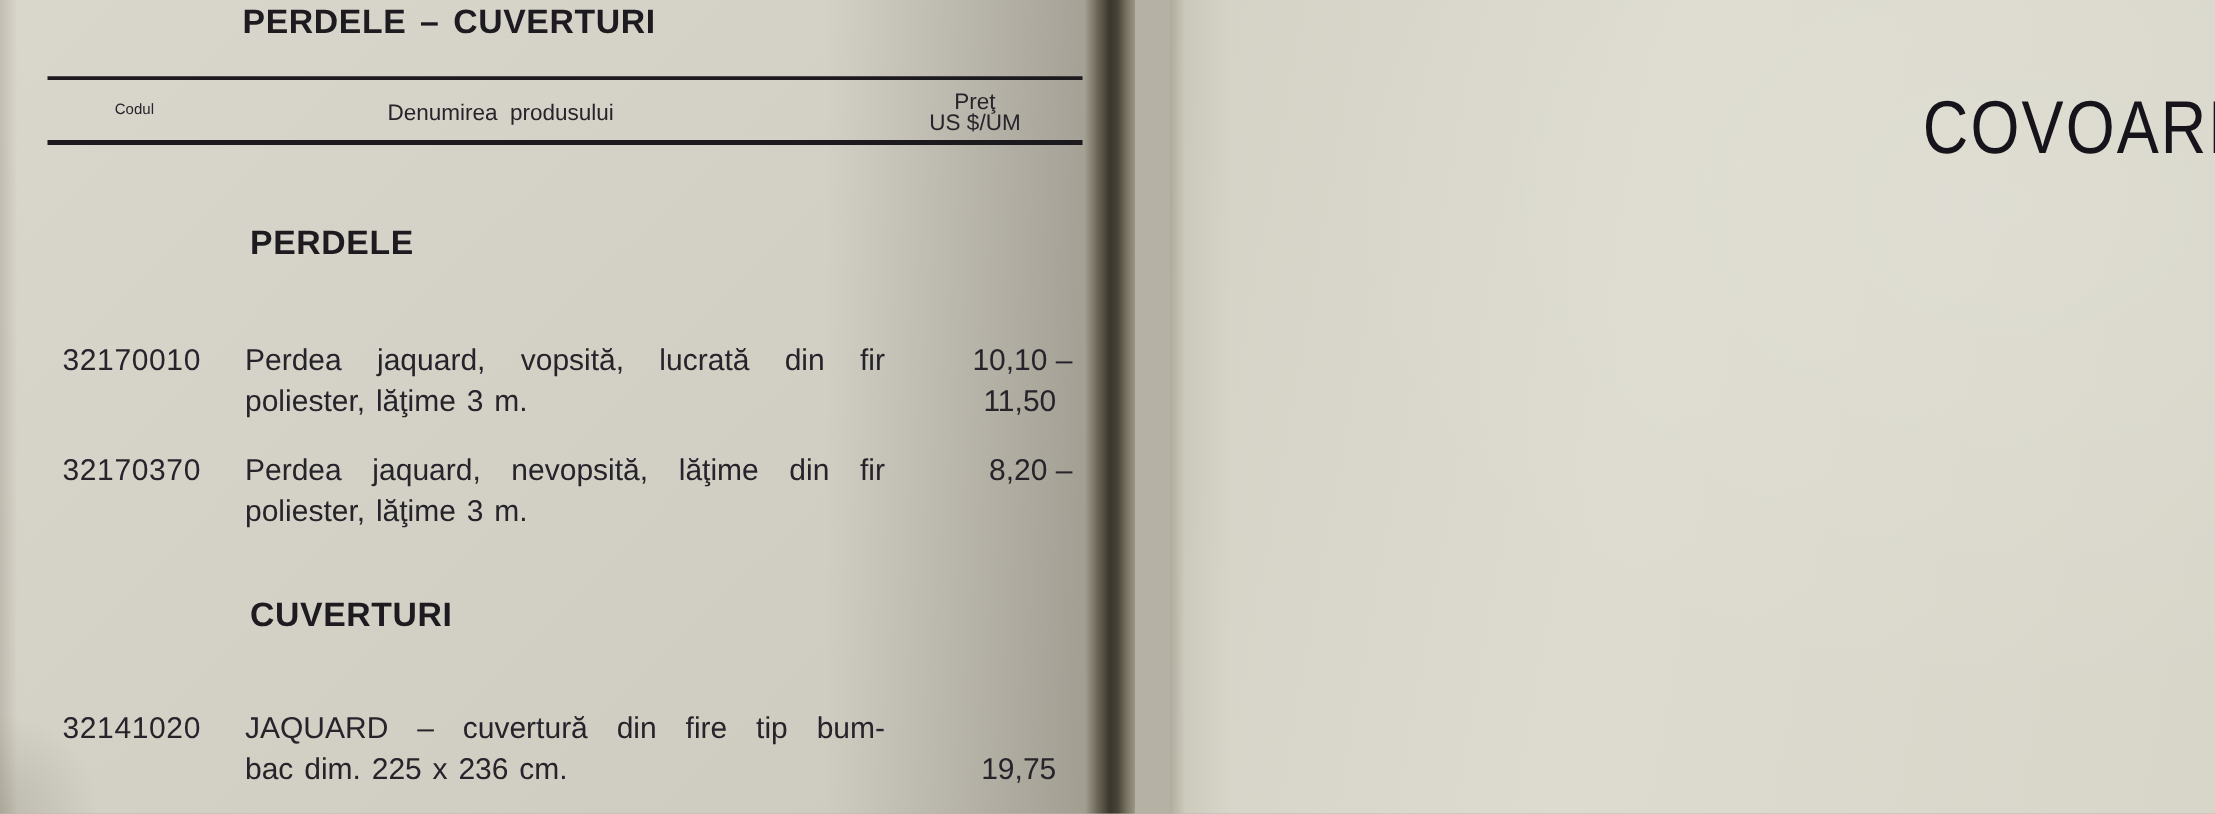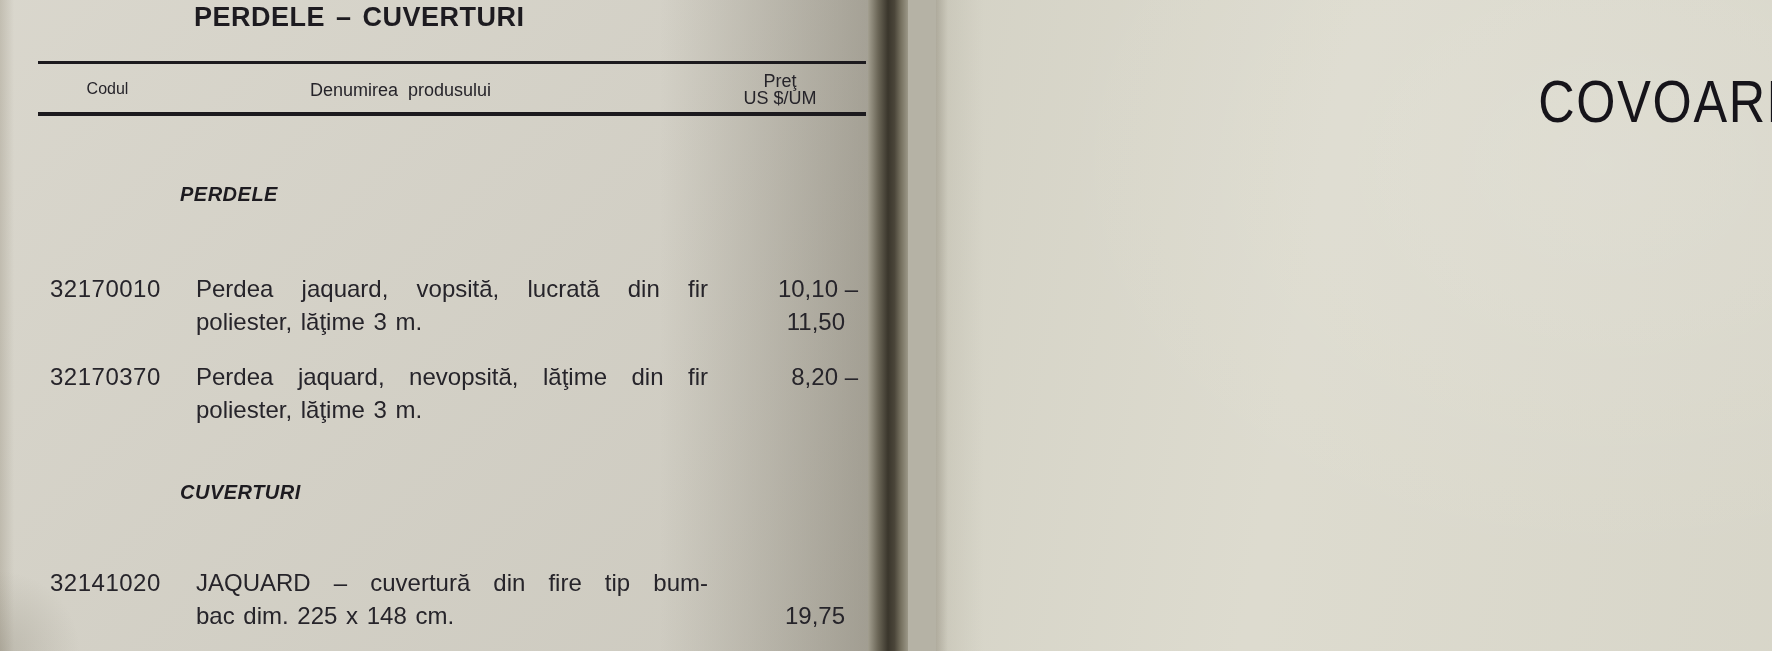"Codul" .th-code { font-size: 16px -> 12px }
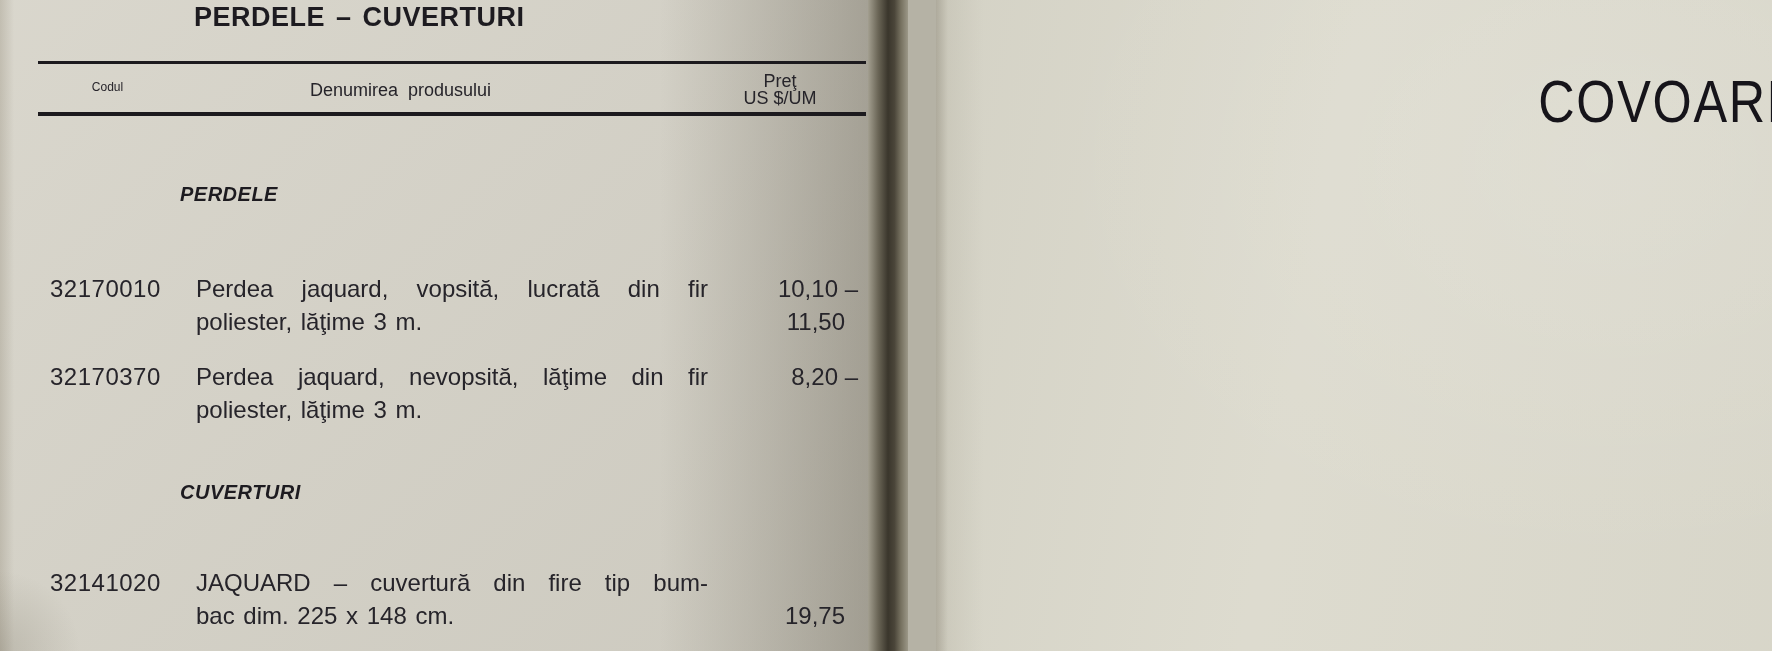"PERDELE" .sec-heading { font-size: 20px -> 27px; font-style: italic -> none; left: 180px -> 200px }
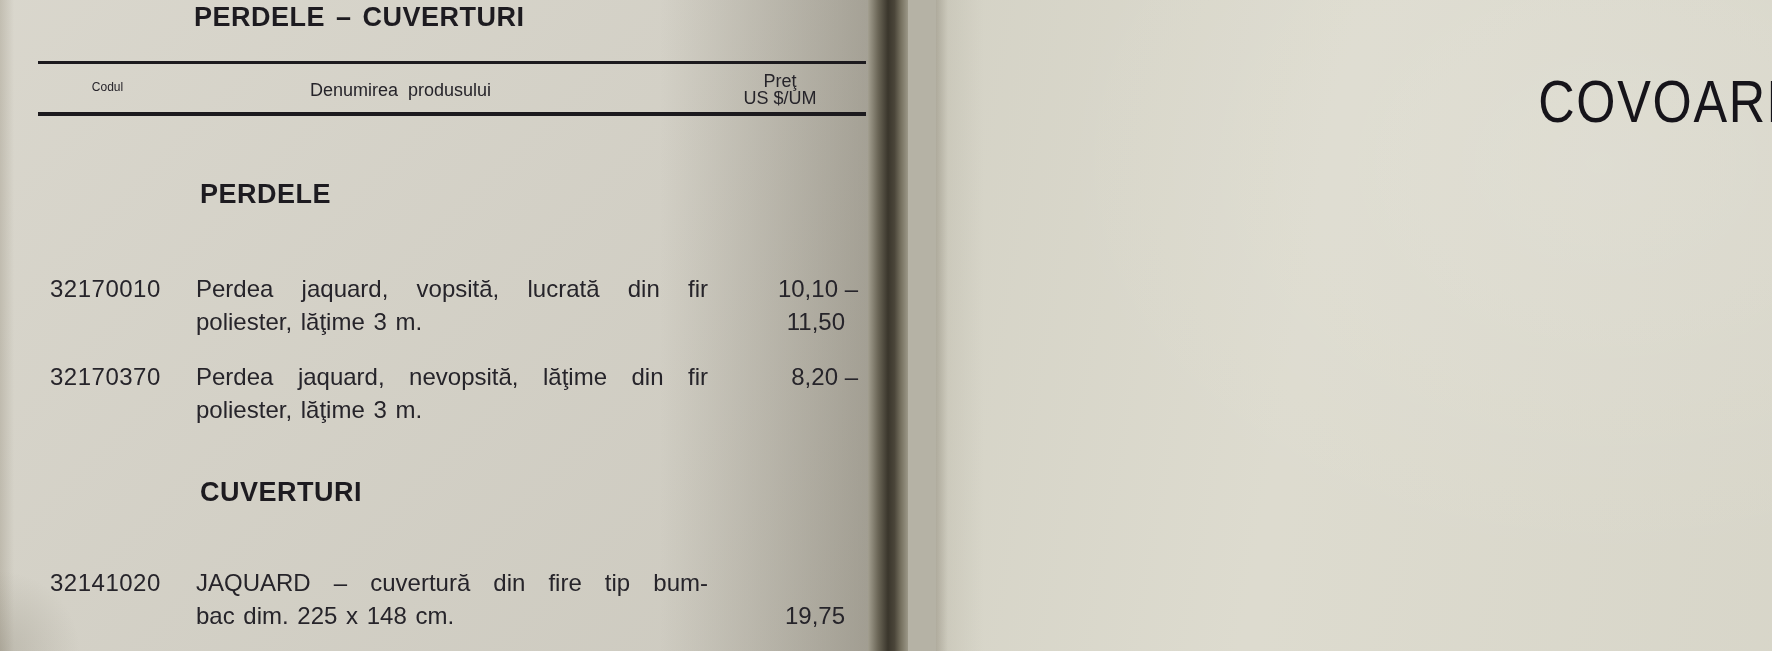"bac dim. 225 x 148" span.l2 { text: 148 -> 236 }
